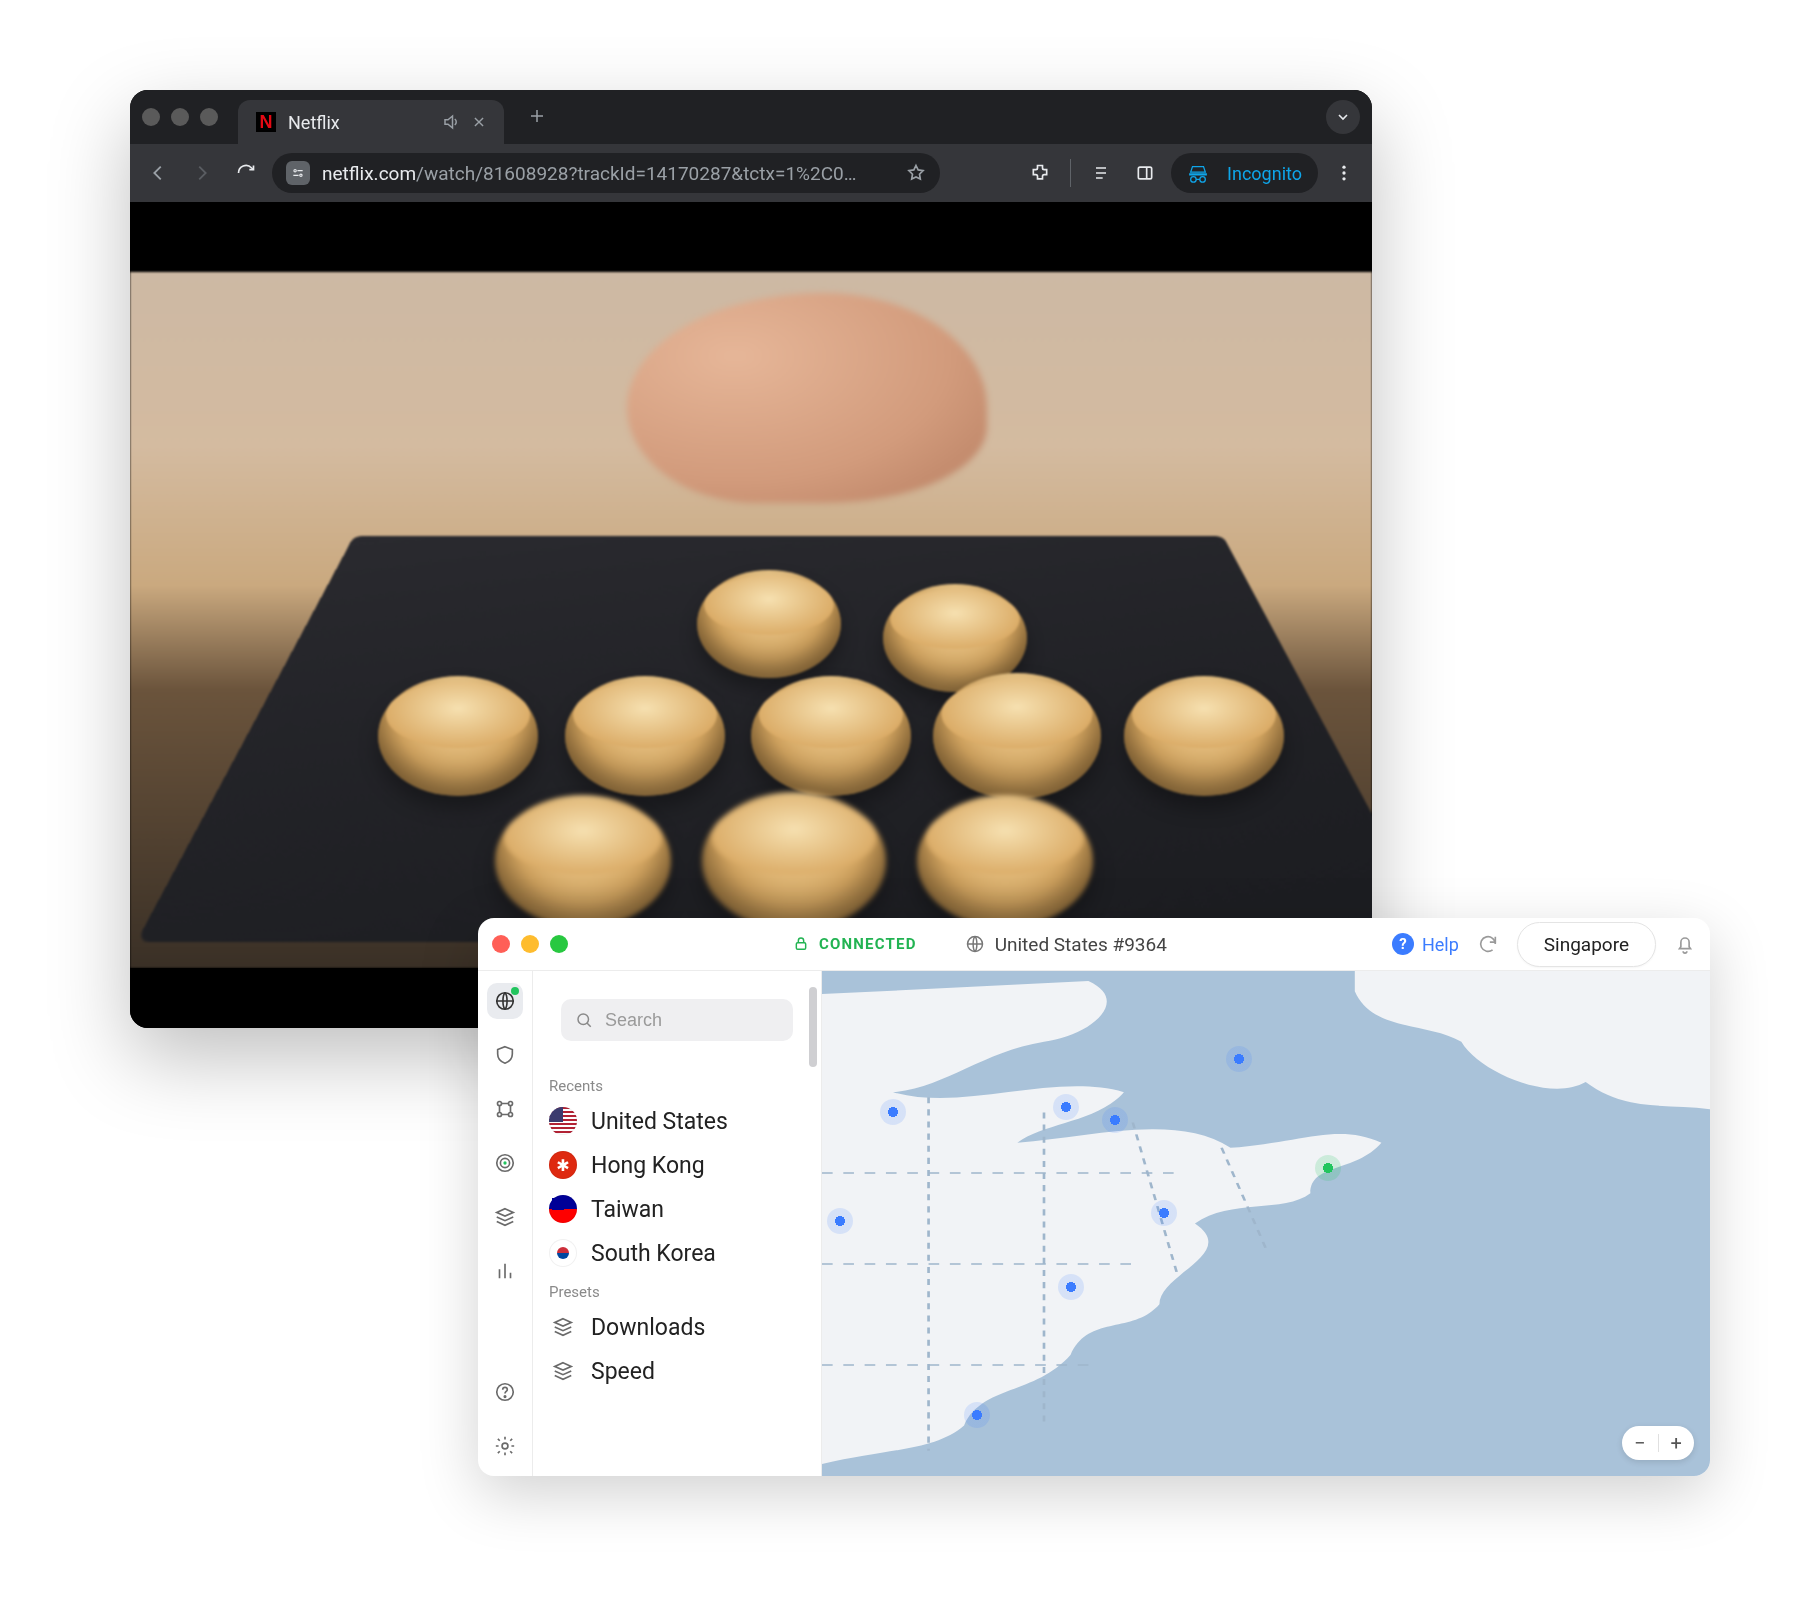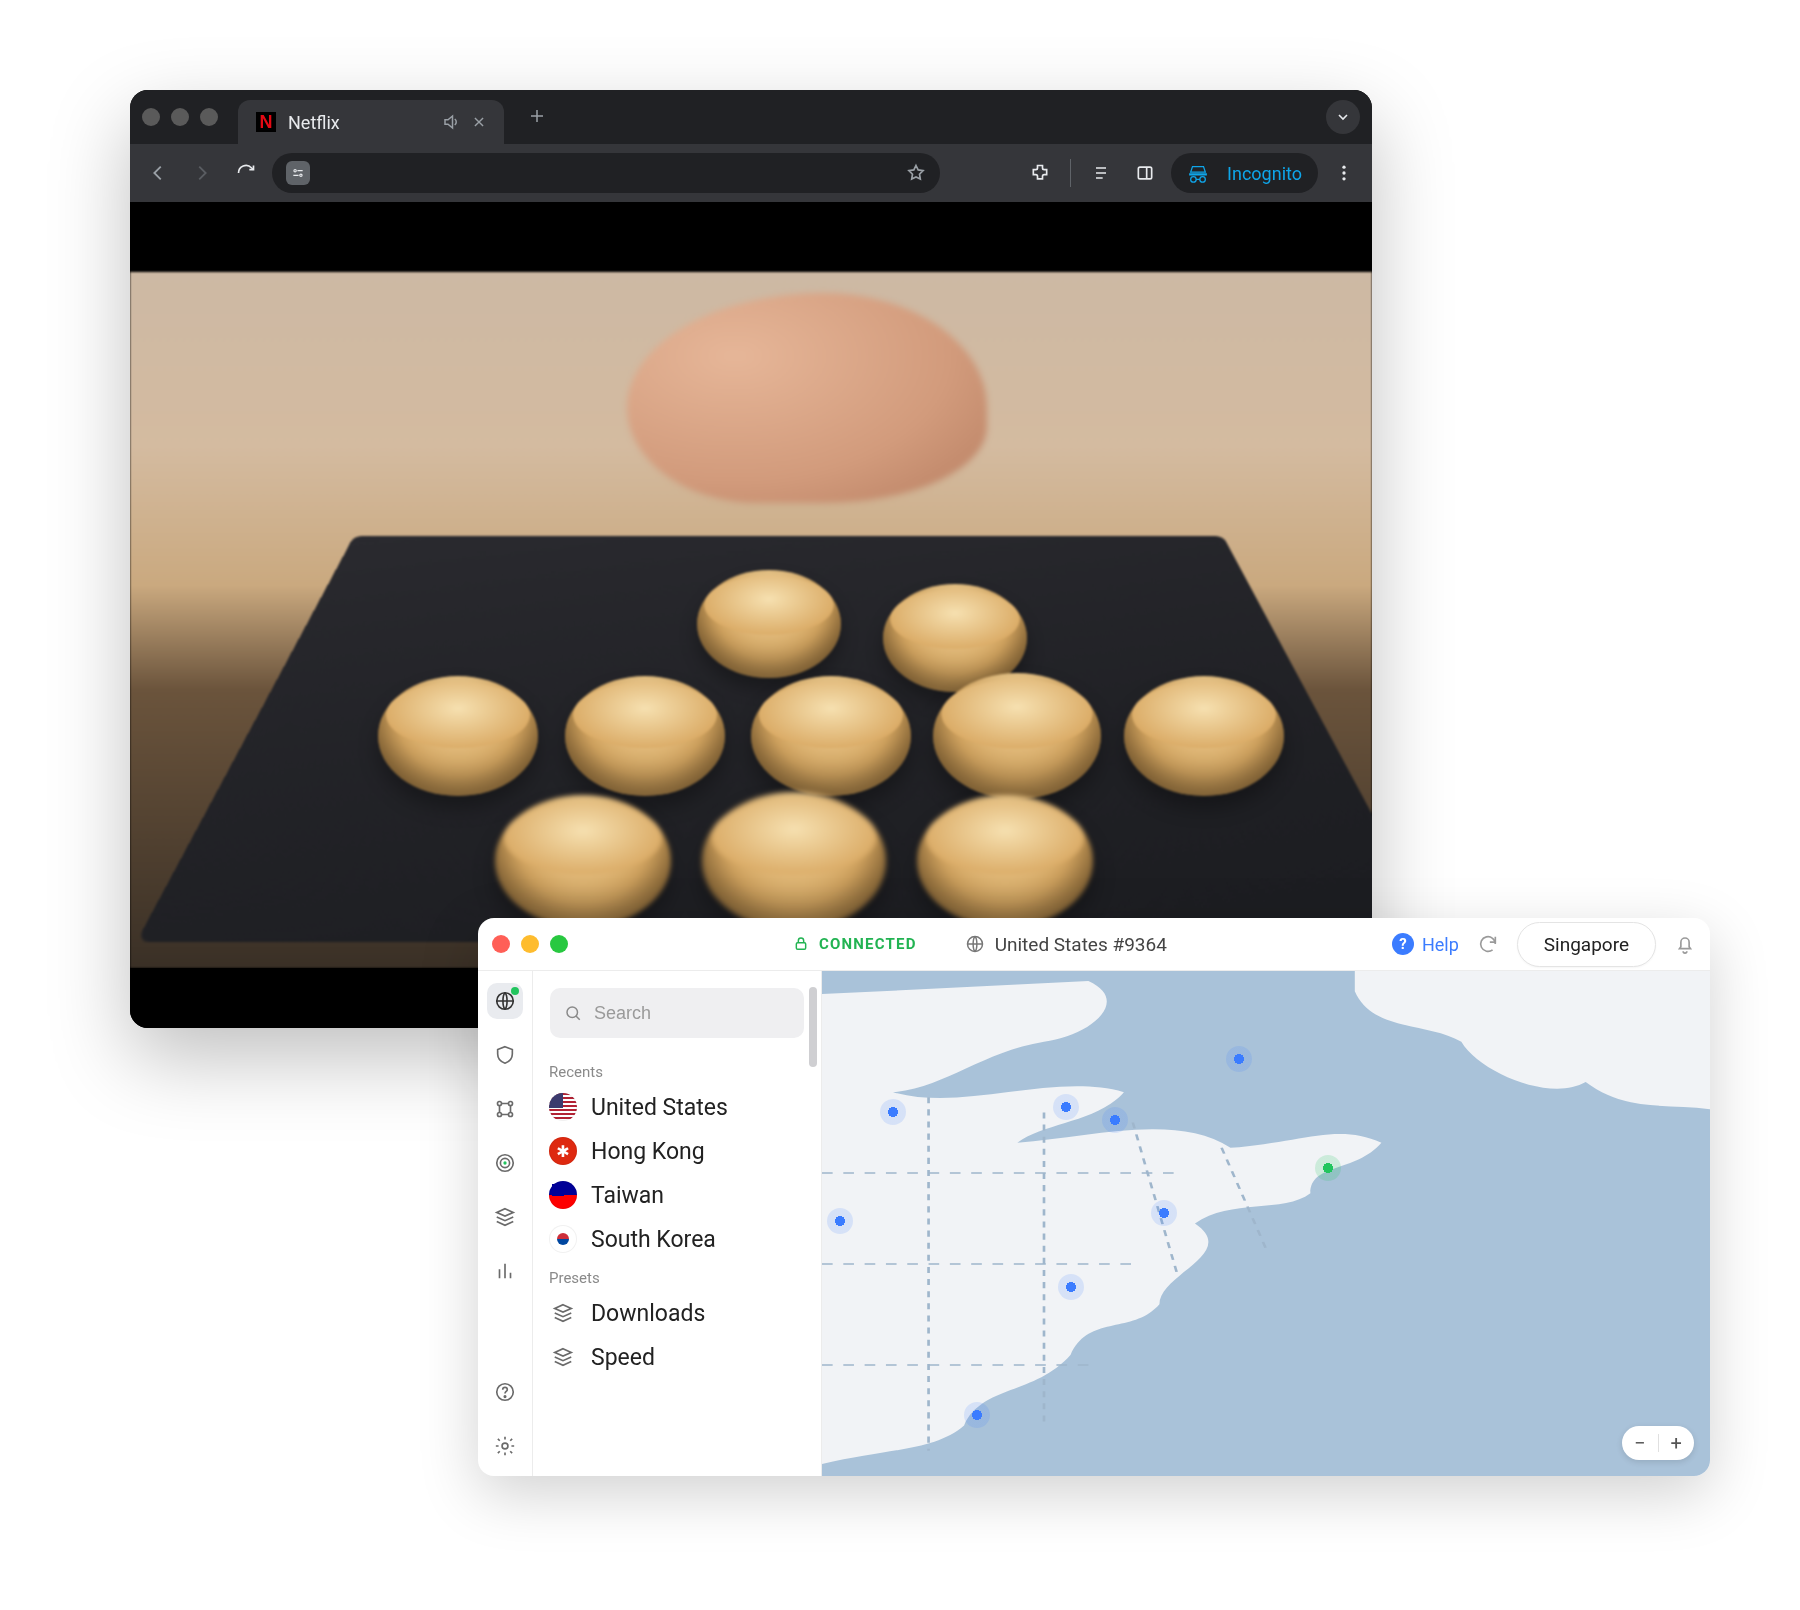"netflix.com/watch/81608928?trackId=14170" div.omni-url { html: none -> <div> <span>netflix.com</span><span>/watch/81608928?trackId=14170287&amp;tctx=1%2C0…</span> </div> }
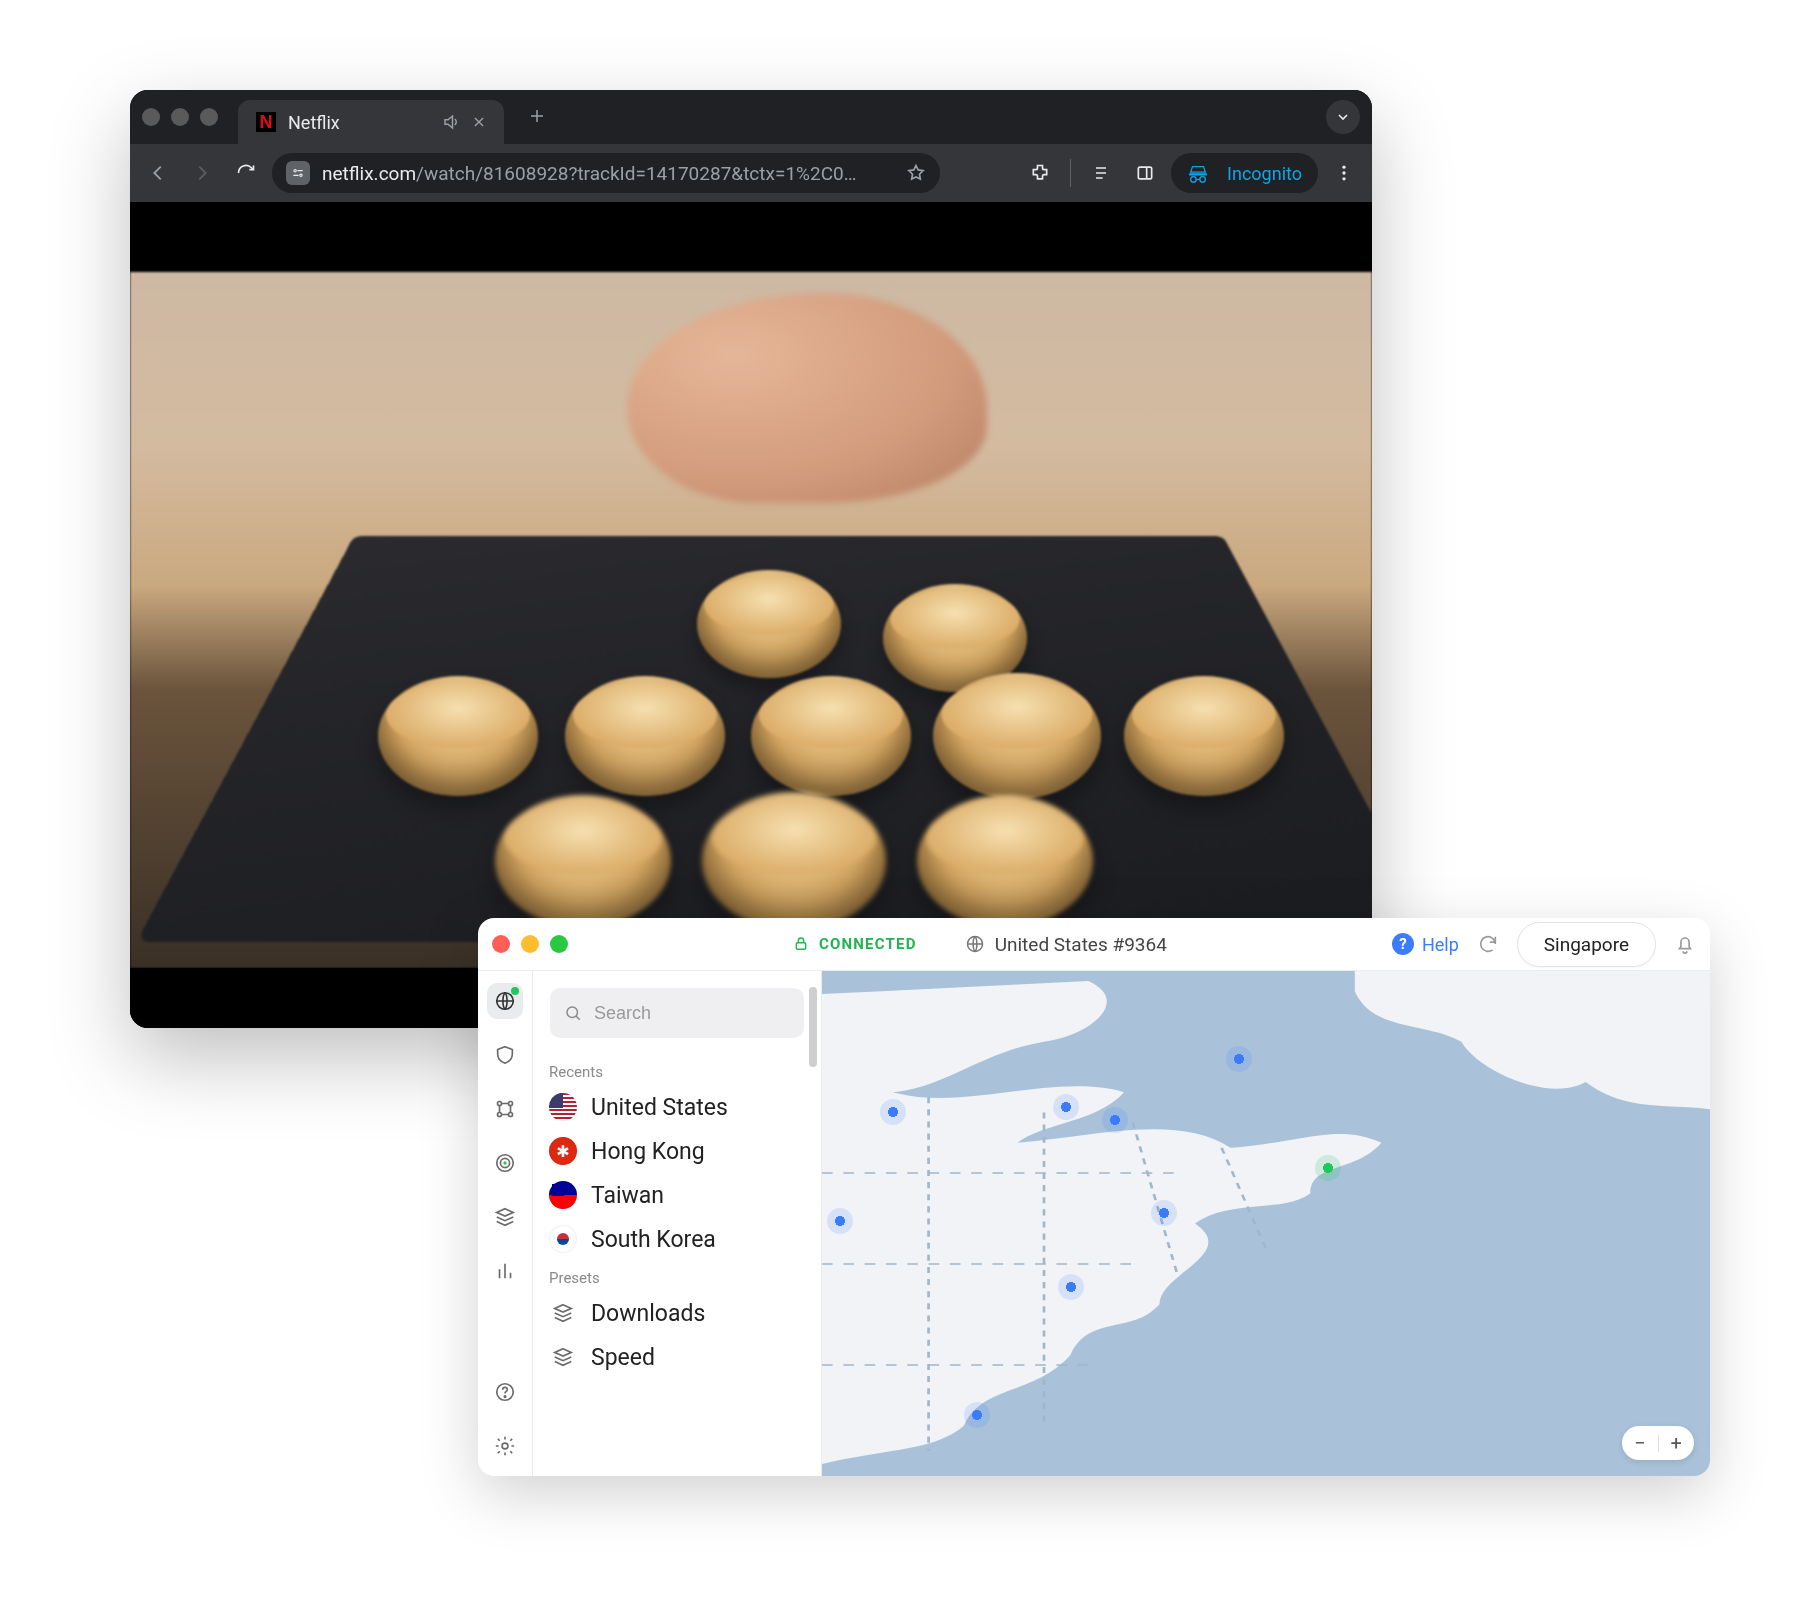"Search" .searchbox { height: 50px -> 42px; margin: 17px -> 28px }
